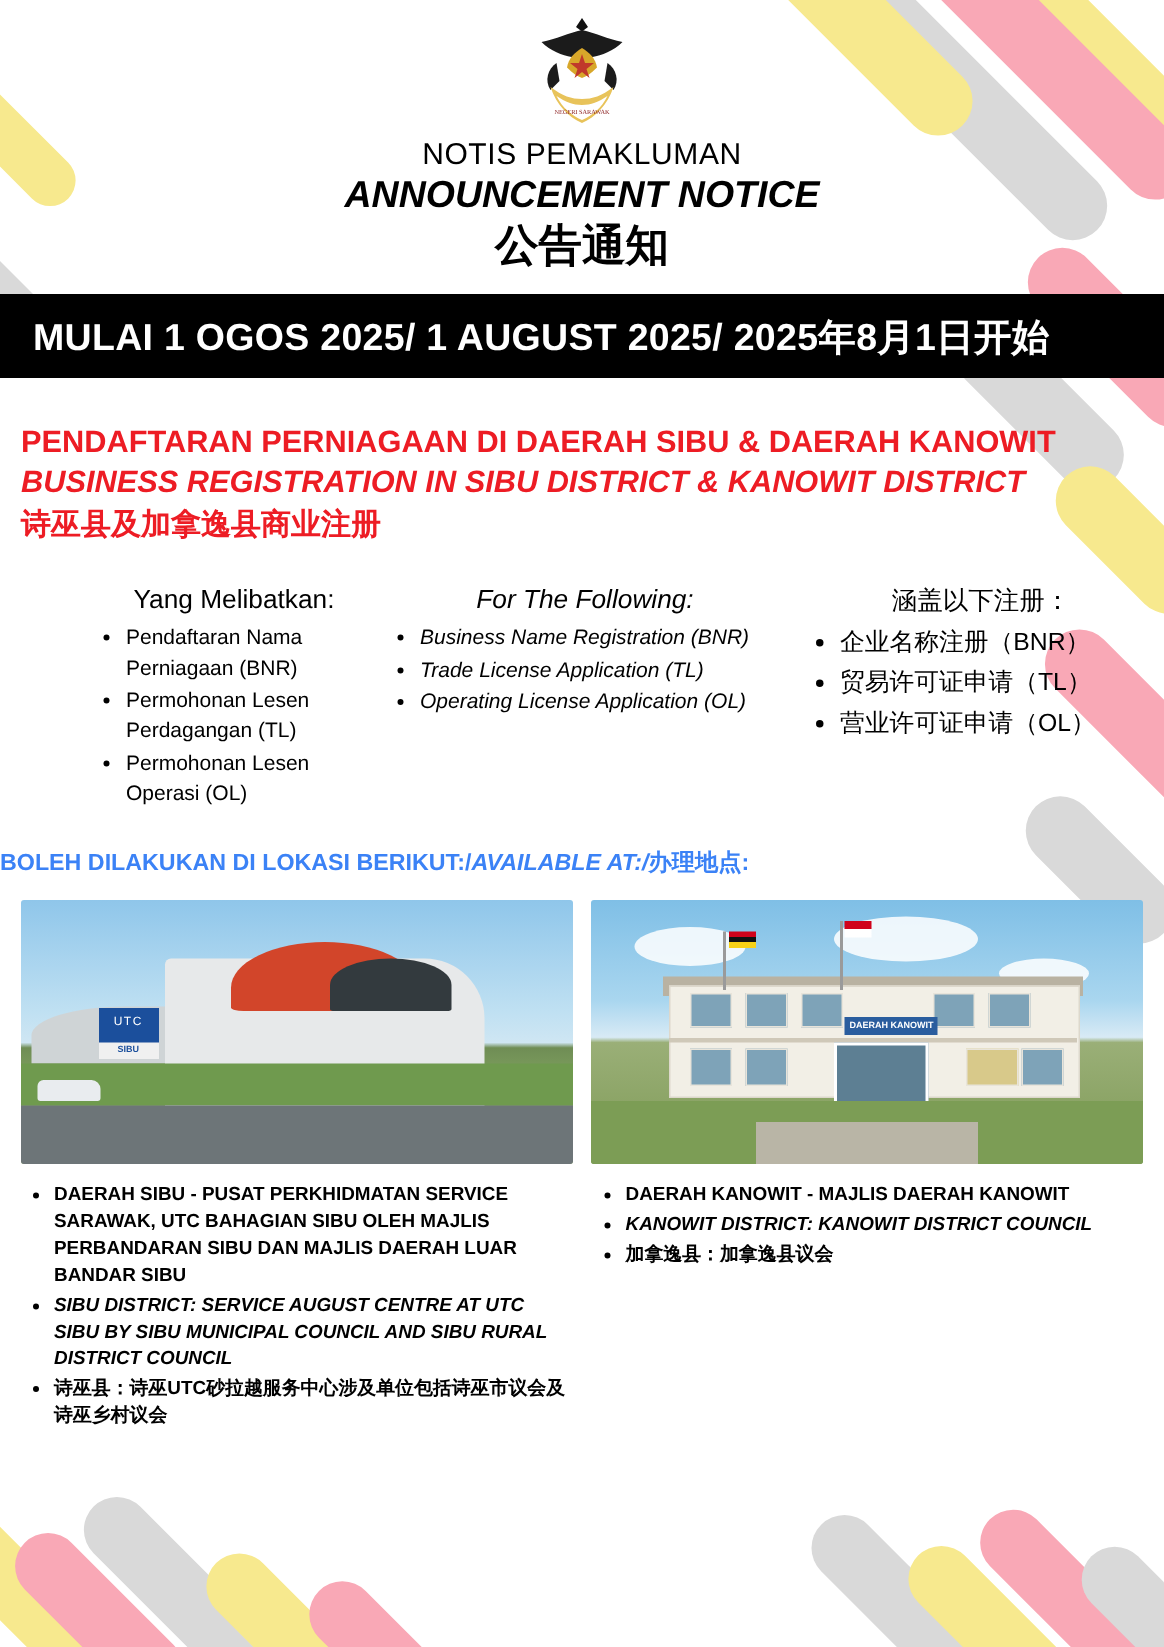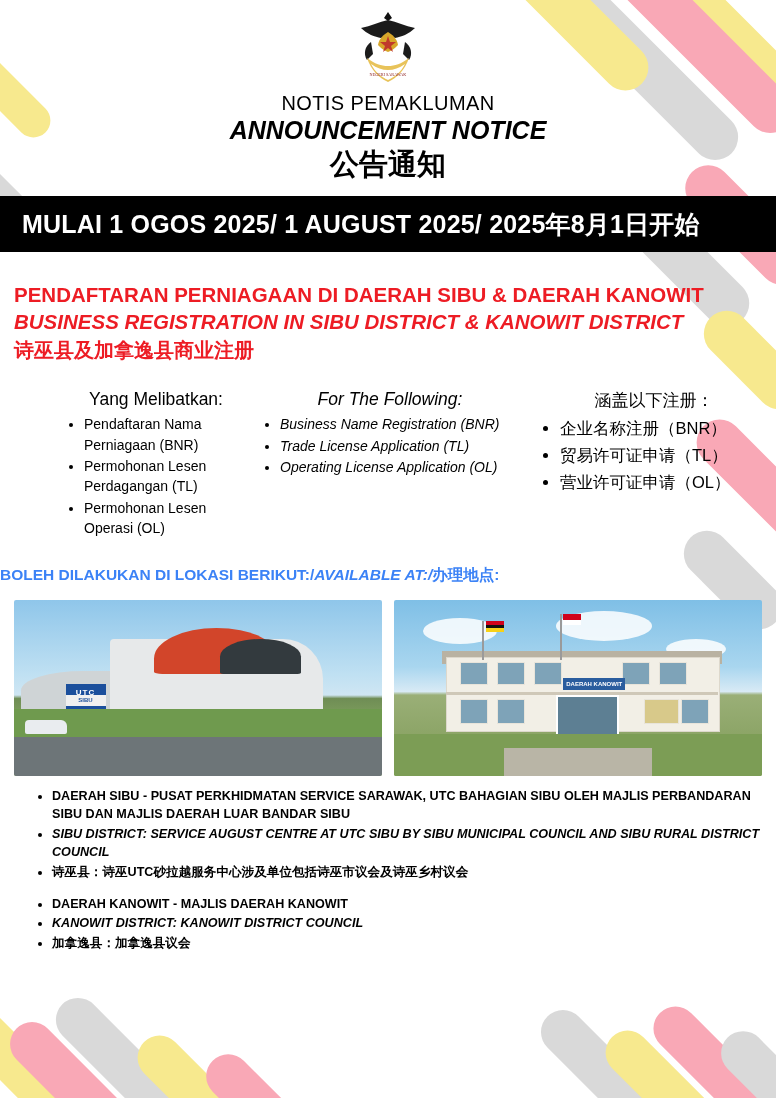"UTC" .utc-sign { font-weight: bold -> normal; margin-top: 12px -> none }
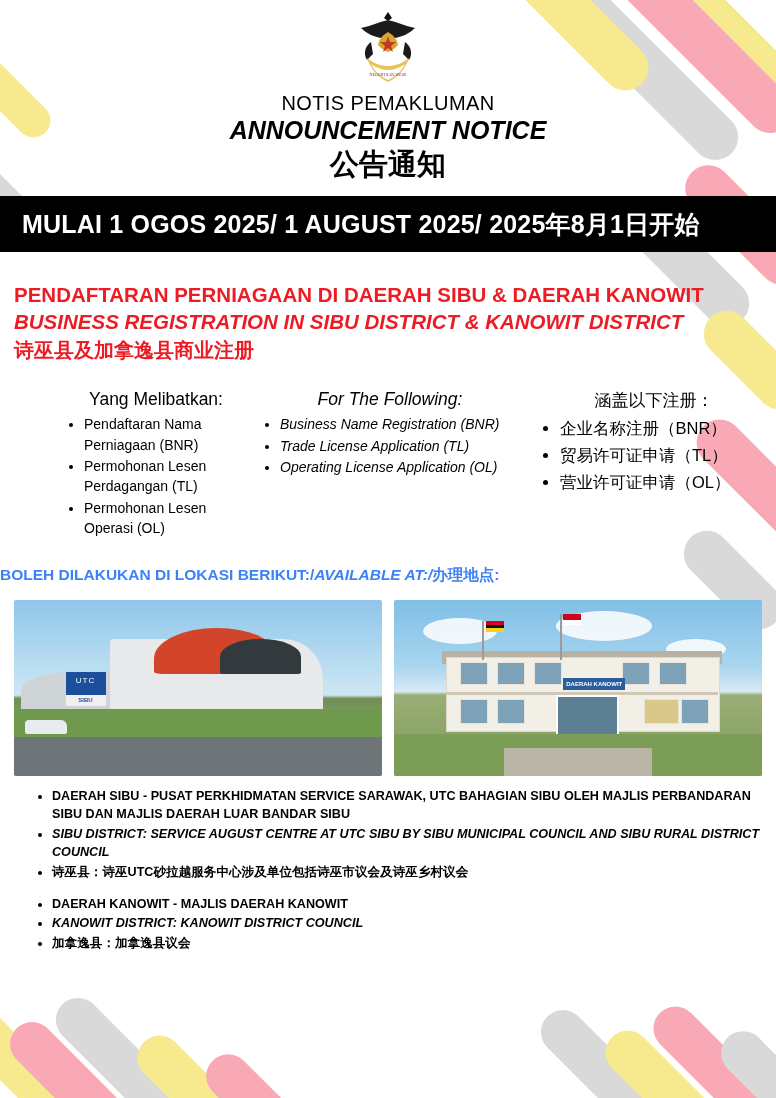"DAERAH SIBU - PUSAT PERKHIDMATAN" .captions { flex-direction: column -> none; padding: 12px 14px 0 28px -> 12px 14px 0 12px }
